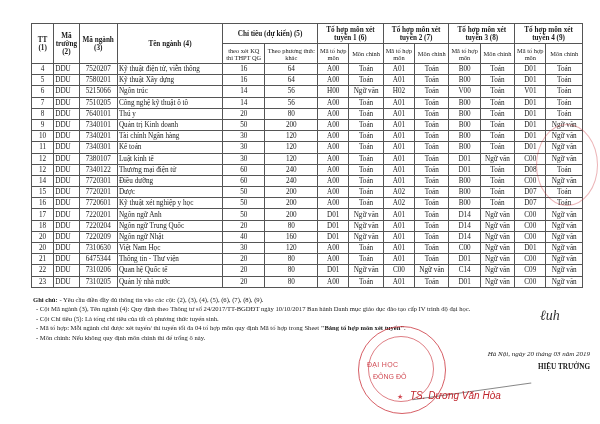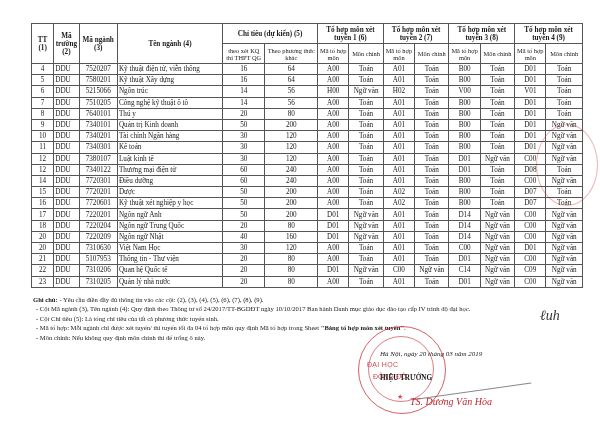"5107953" td.c { text: 5107953 -> 6475344 }
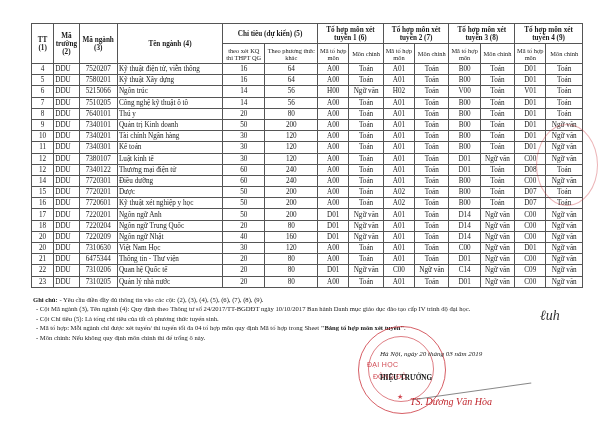"Hà Nội, ngày 20 tháng" .sign { text-align: left -> right }
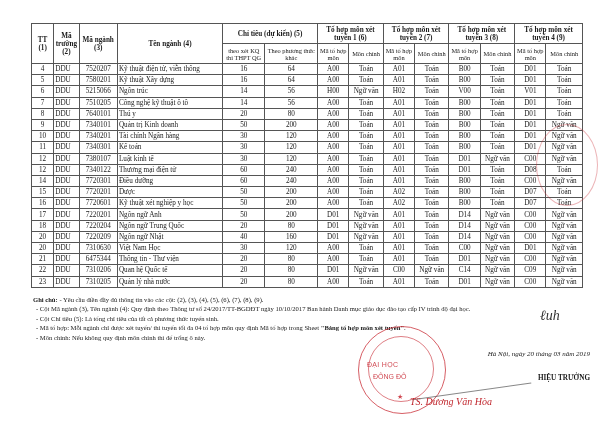"HIỆU TRƯỞNG" .sign .role { margin-top: 16px -> 5px }
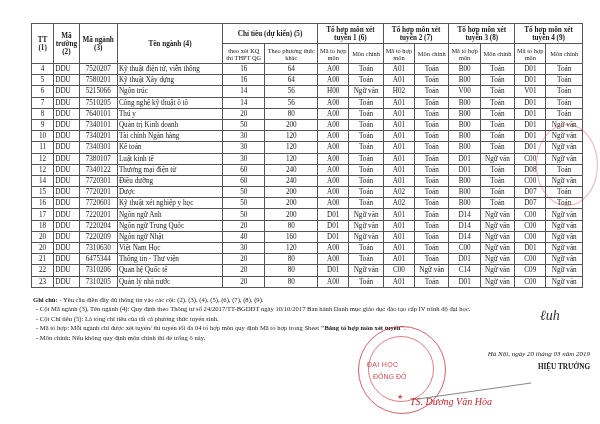"TS. Dương Văn Hòa" .sign .name { font-family: Liberation Serif, serif -> Liberation Sans, sans-serif; top: 46px -> 40px }
